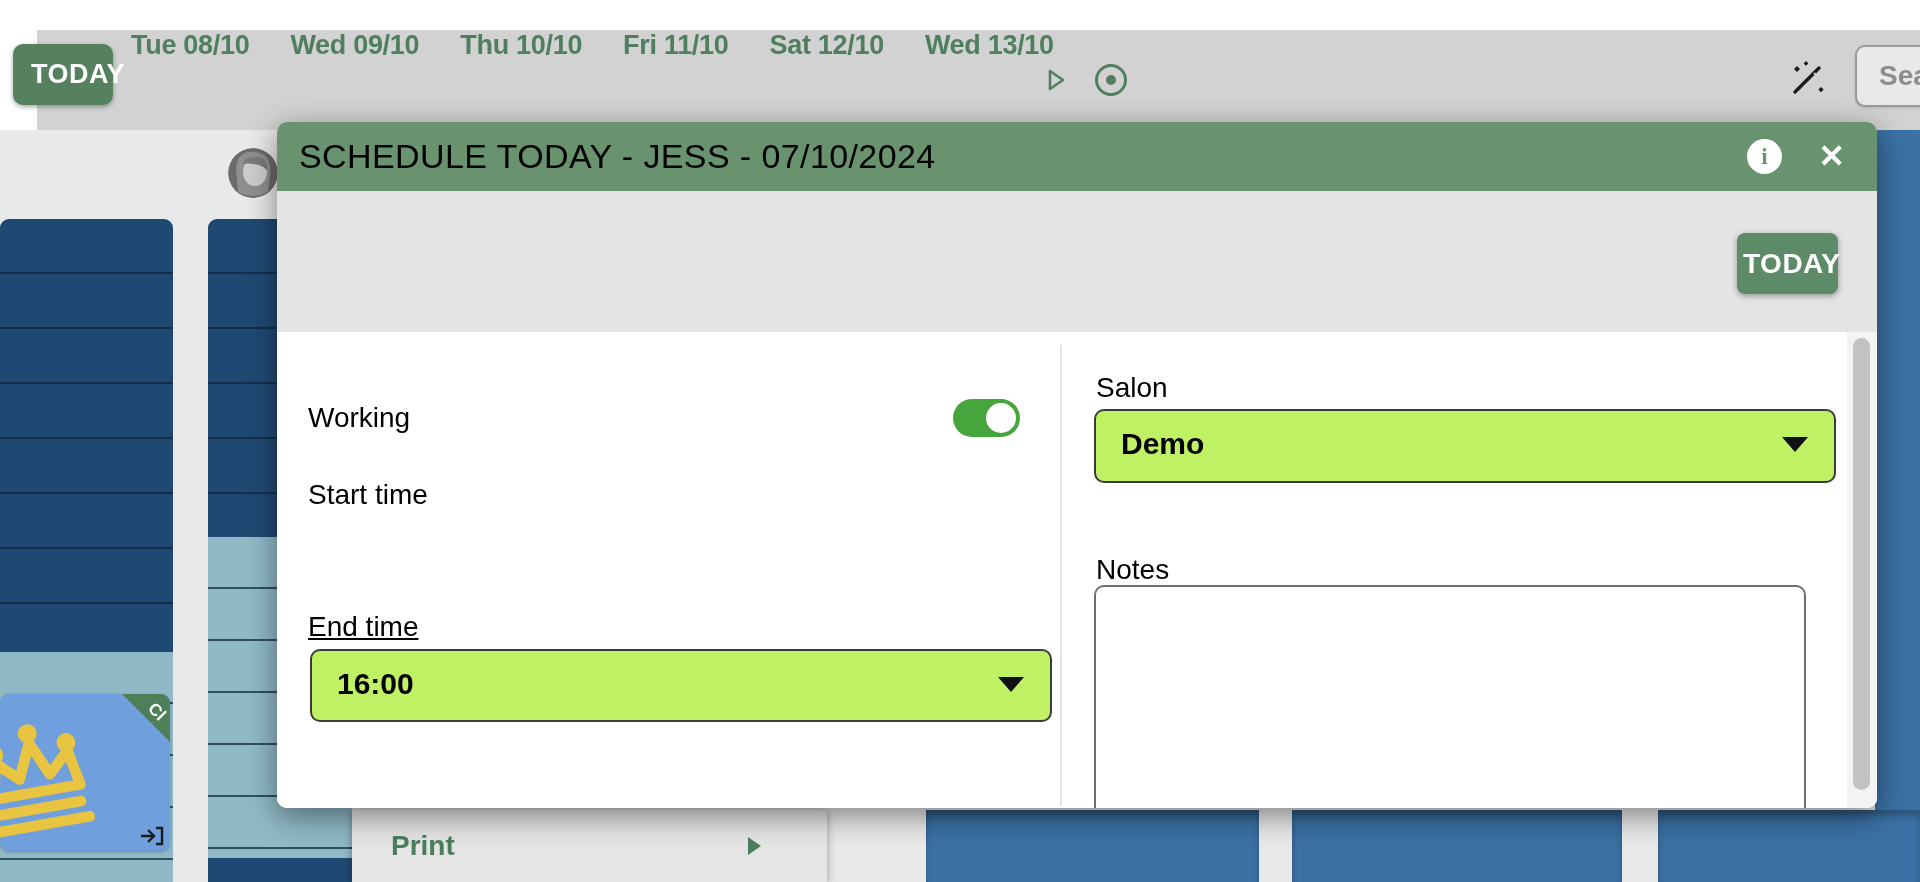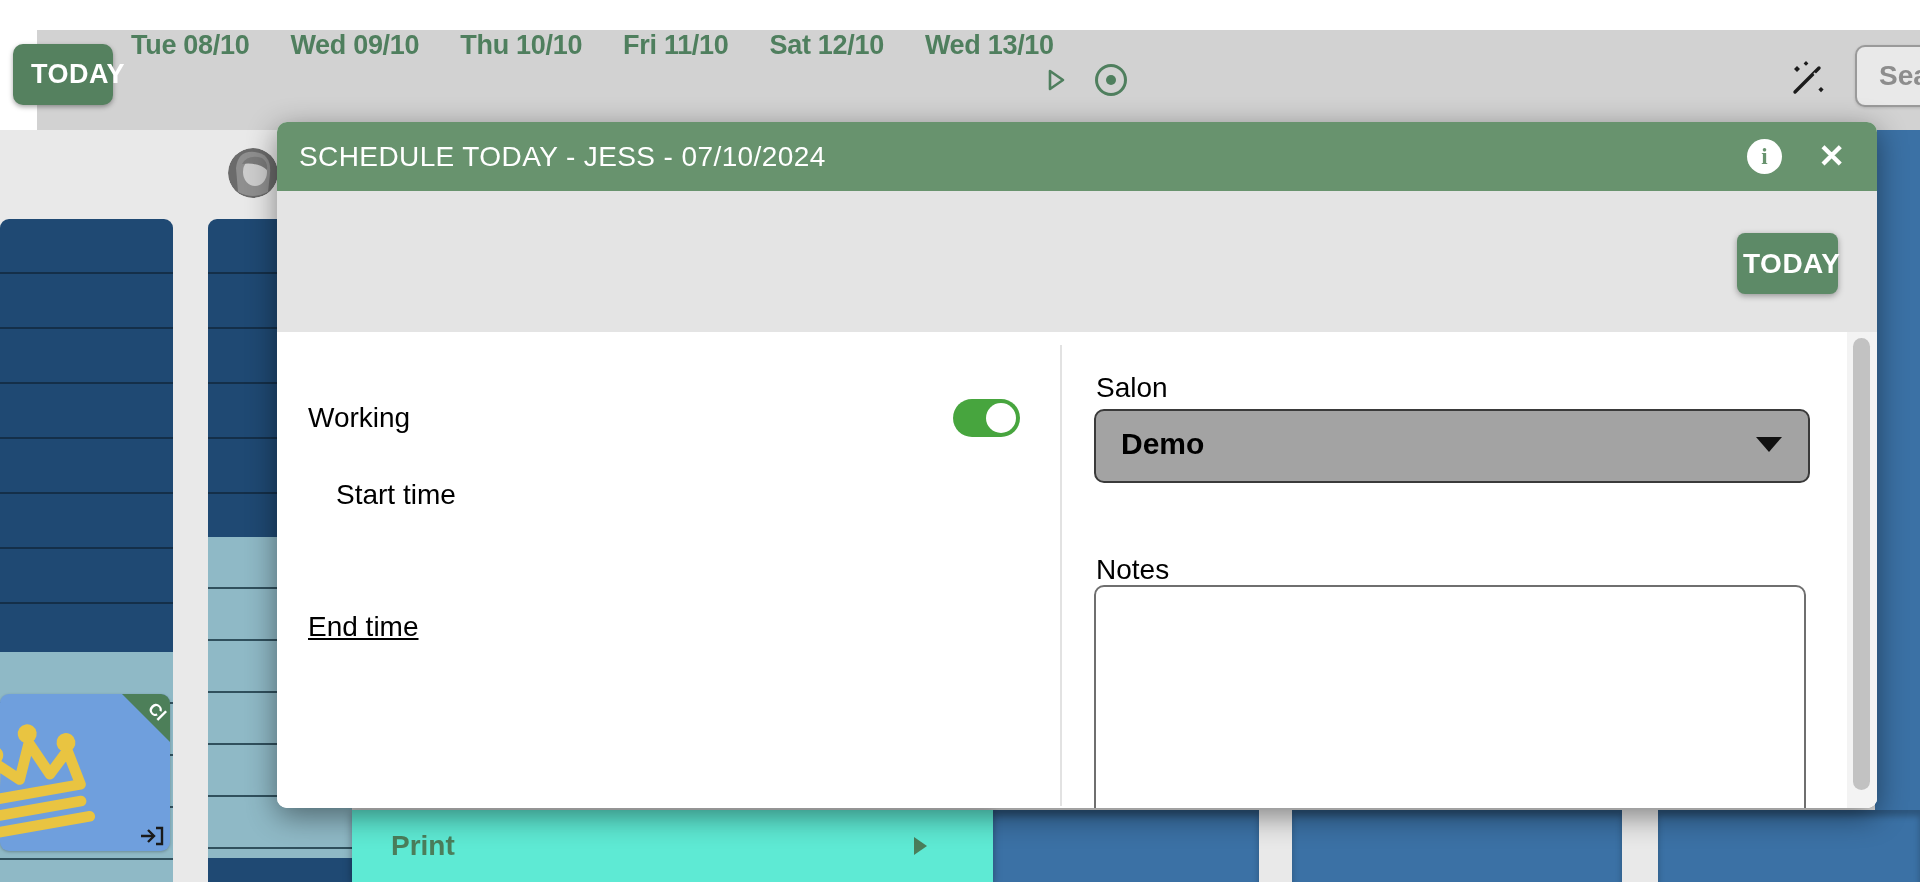"SCHEDULE TODAY - JESS -" .m-title { color: #ffffff -> #000000; font-size: 28px -> 34px }
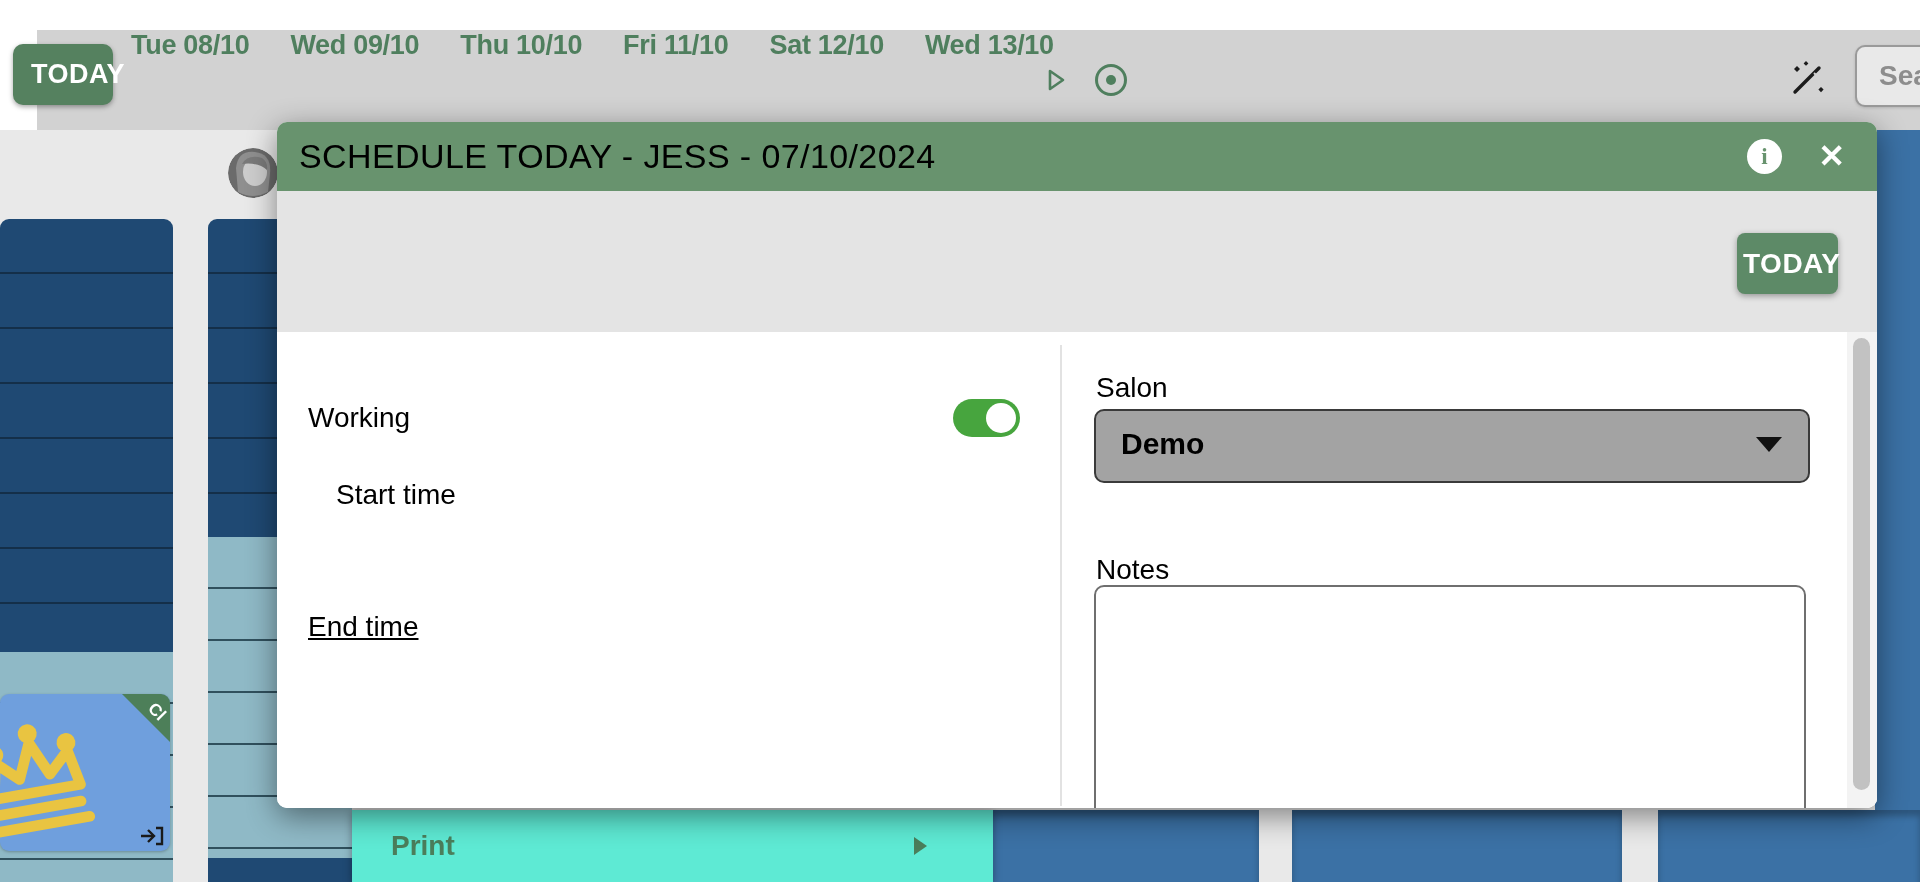"Demo" .select { background: #a3a3a3 -> #bef264; padding-left: none -> 26px }
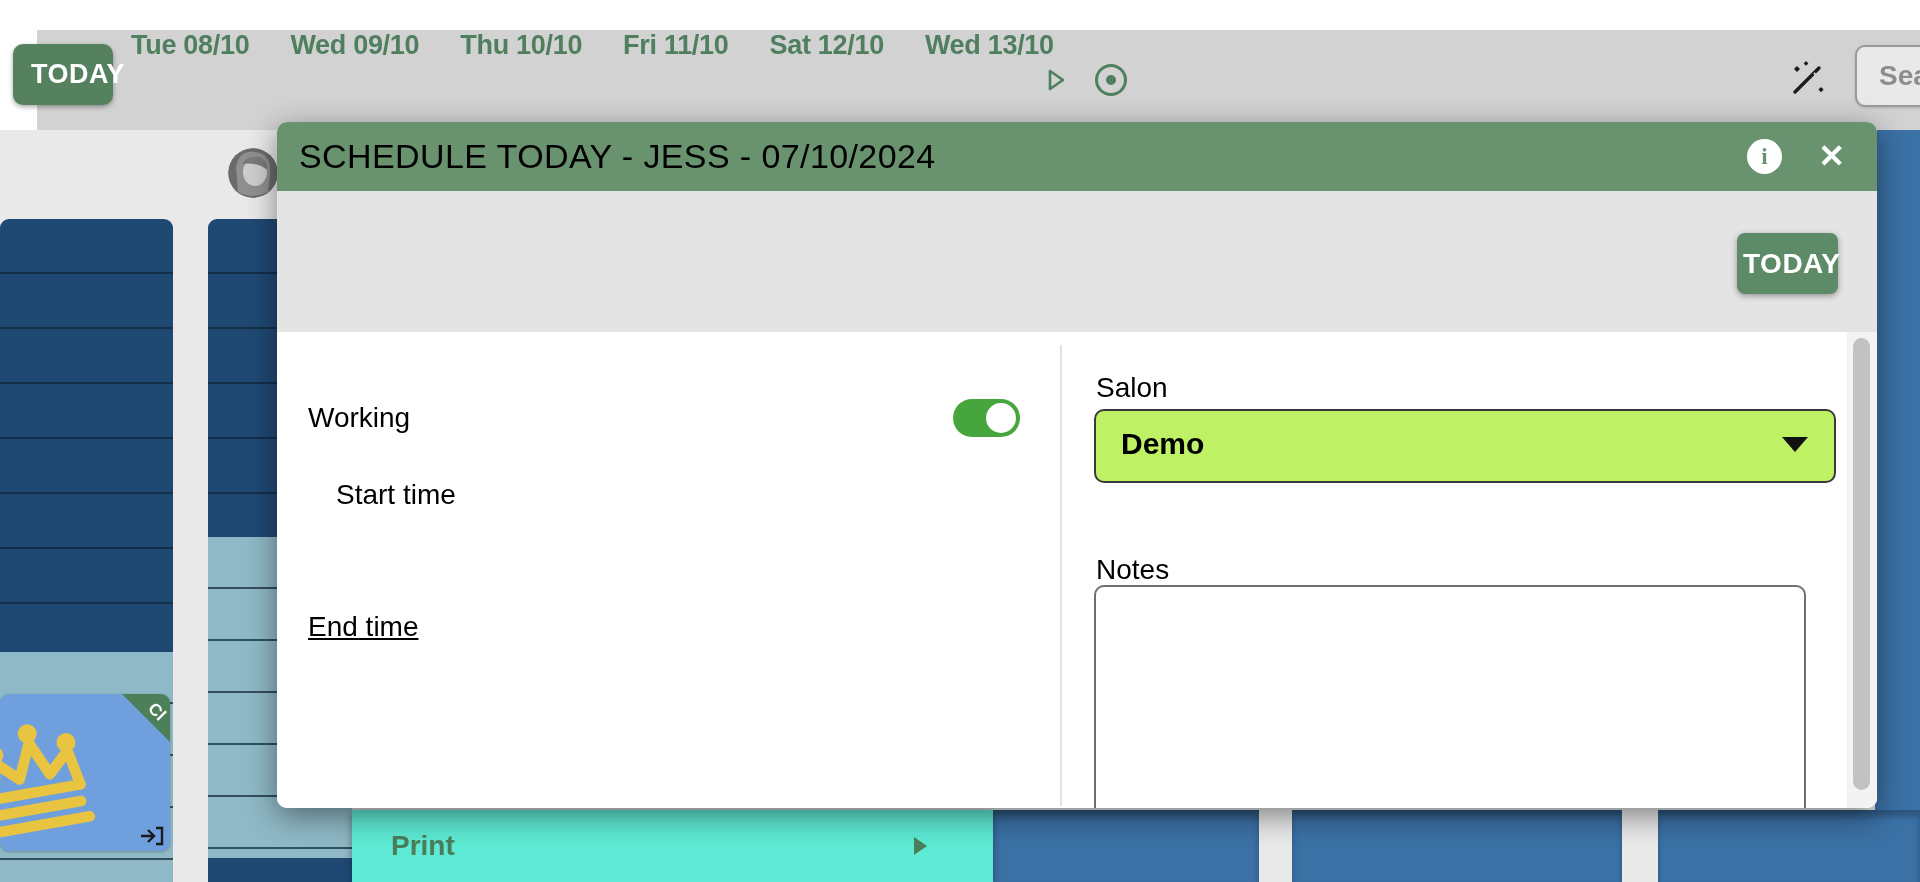"Start time" span.fld-label { margin-left: 28px -> none }
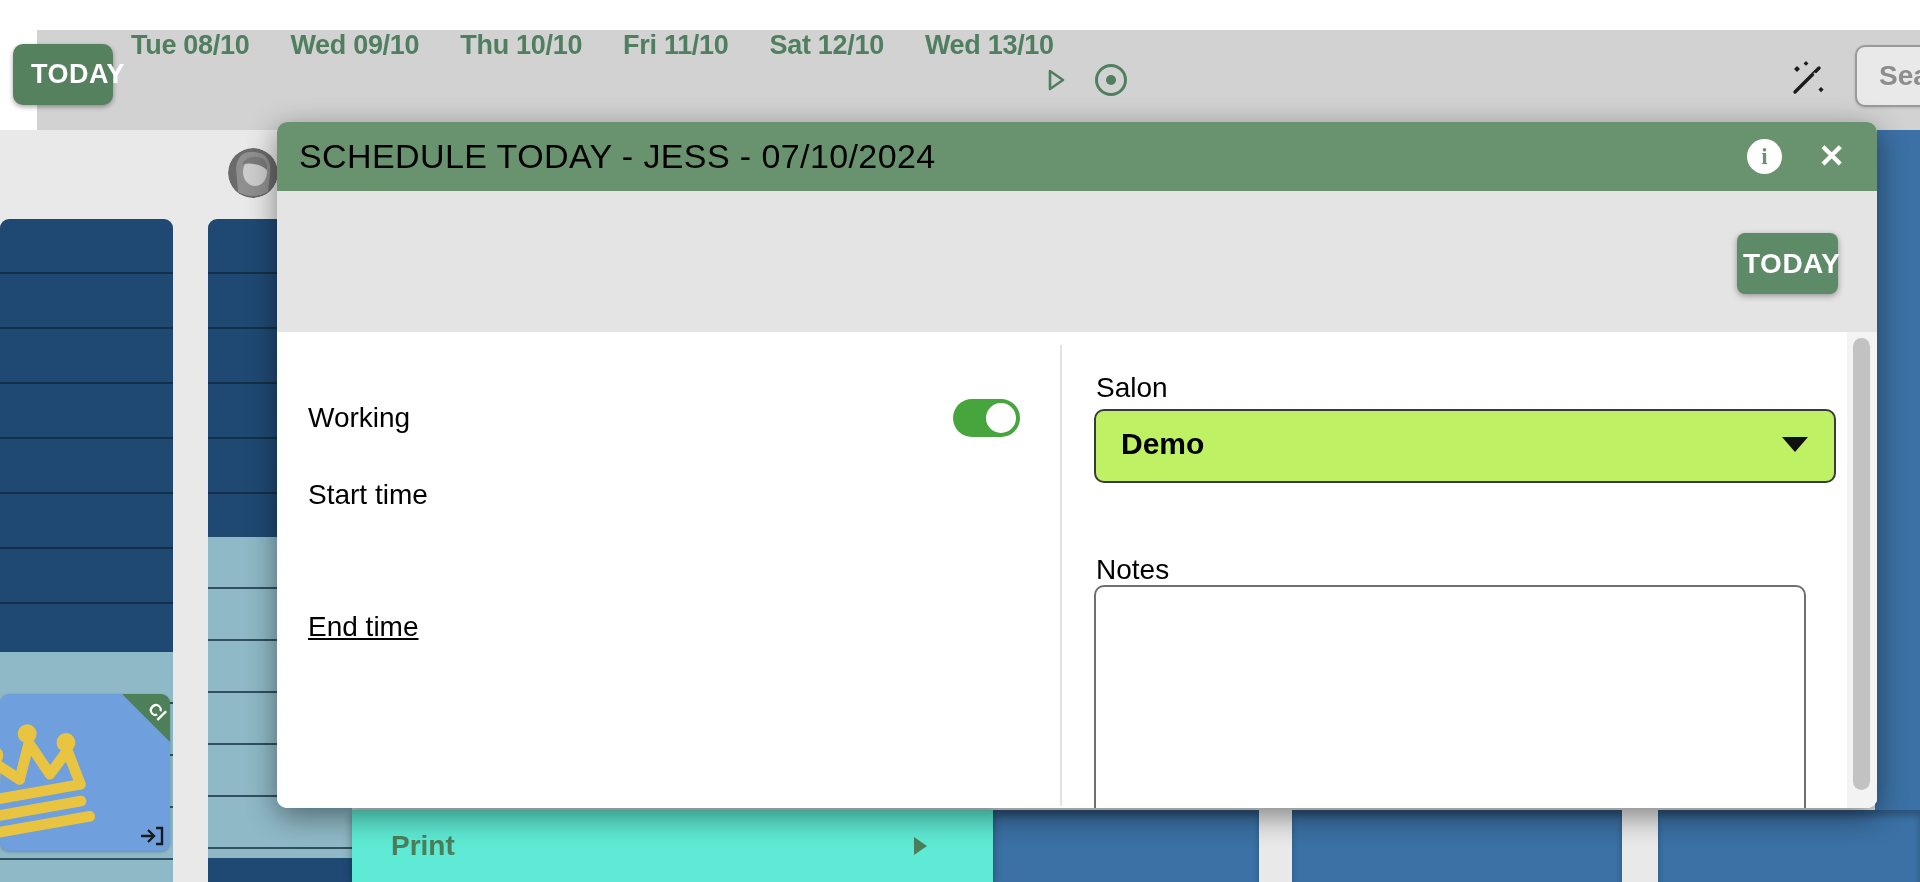"16:00" div.select { html: none -> <div> <span>16:00</span> <span></span> </div> }
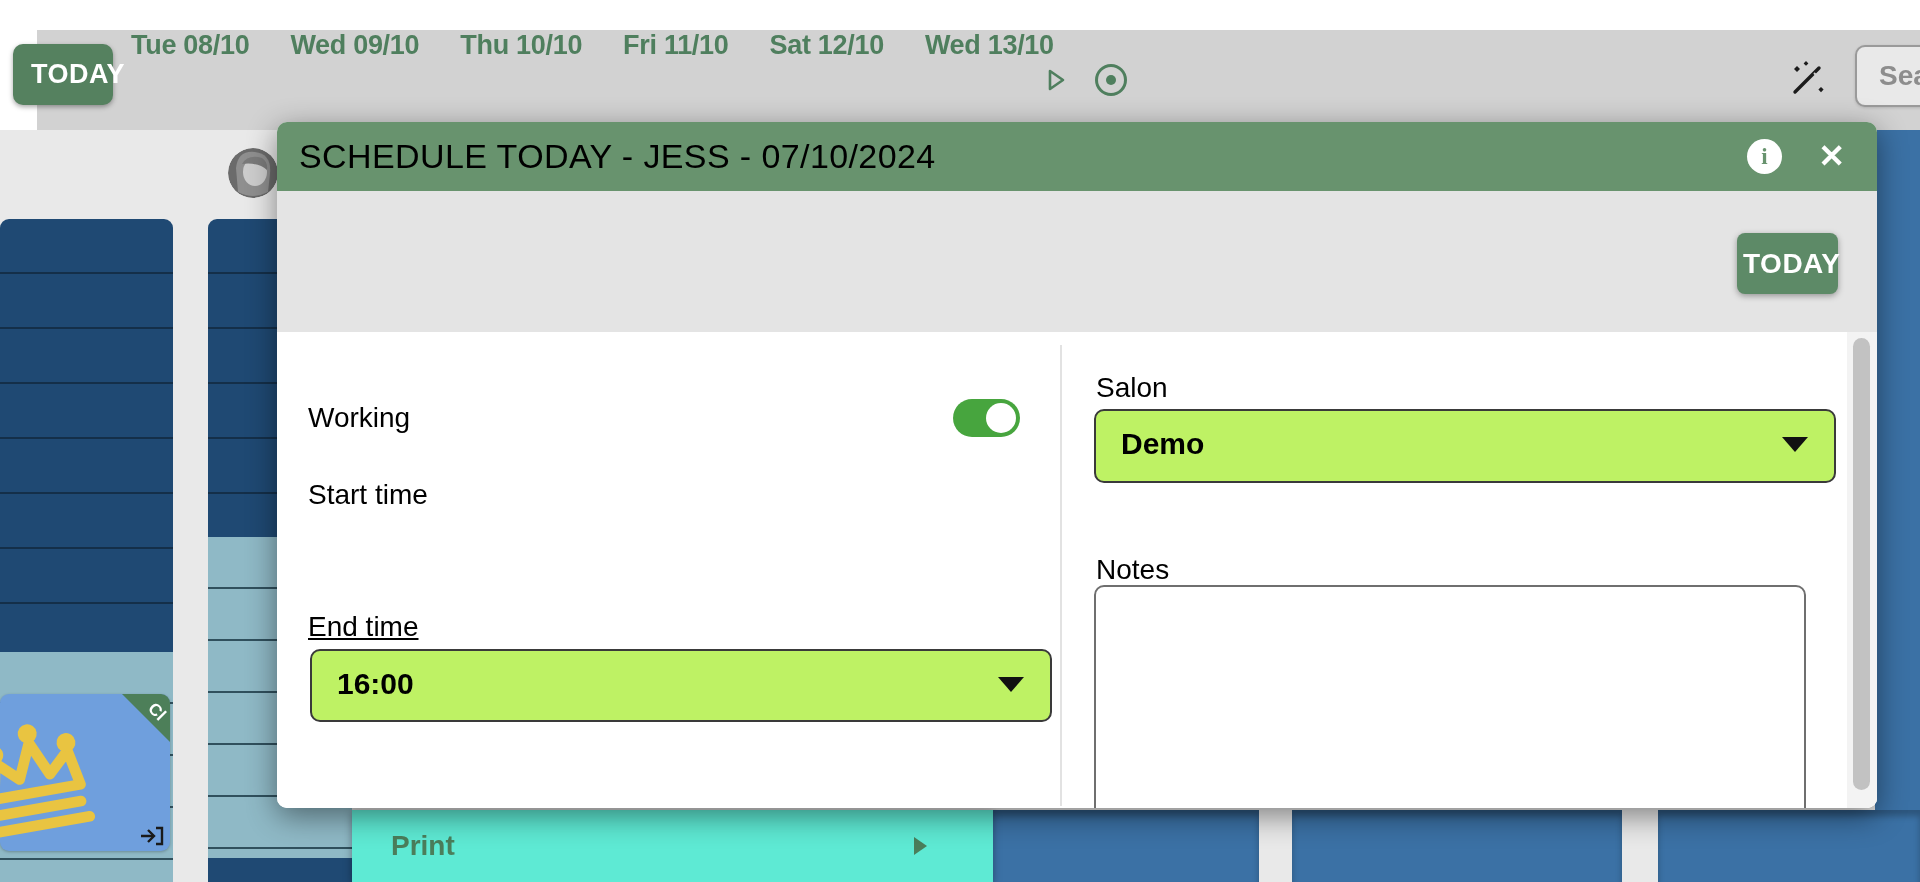"Print" .print-menu { background: #5eead4 -> #e5e5e5; width: 641px -> 475px }
